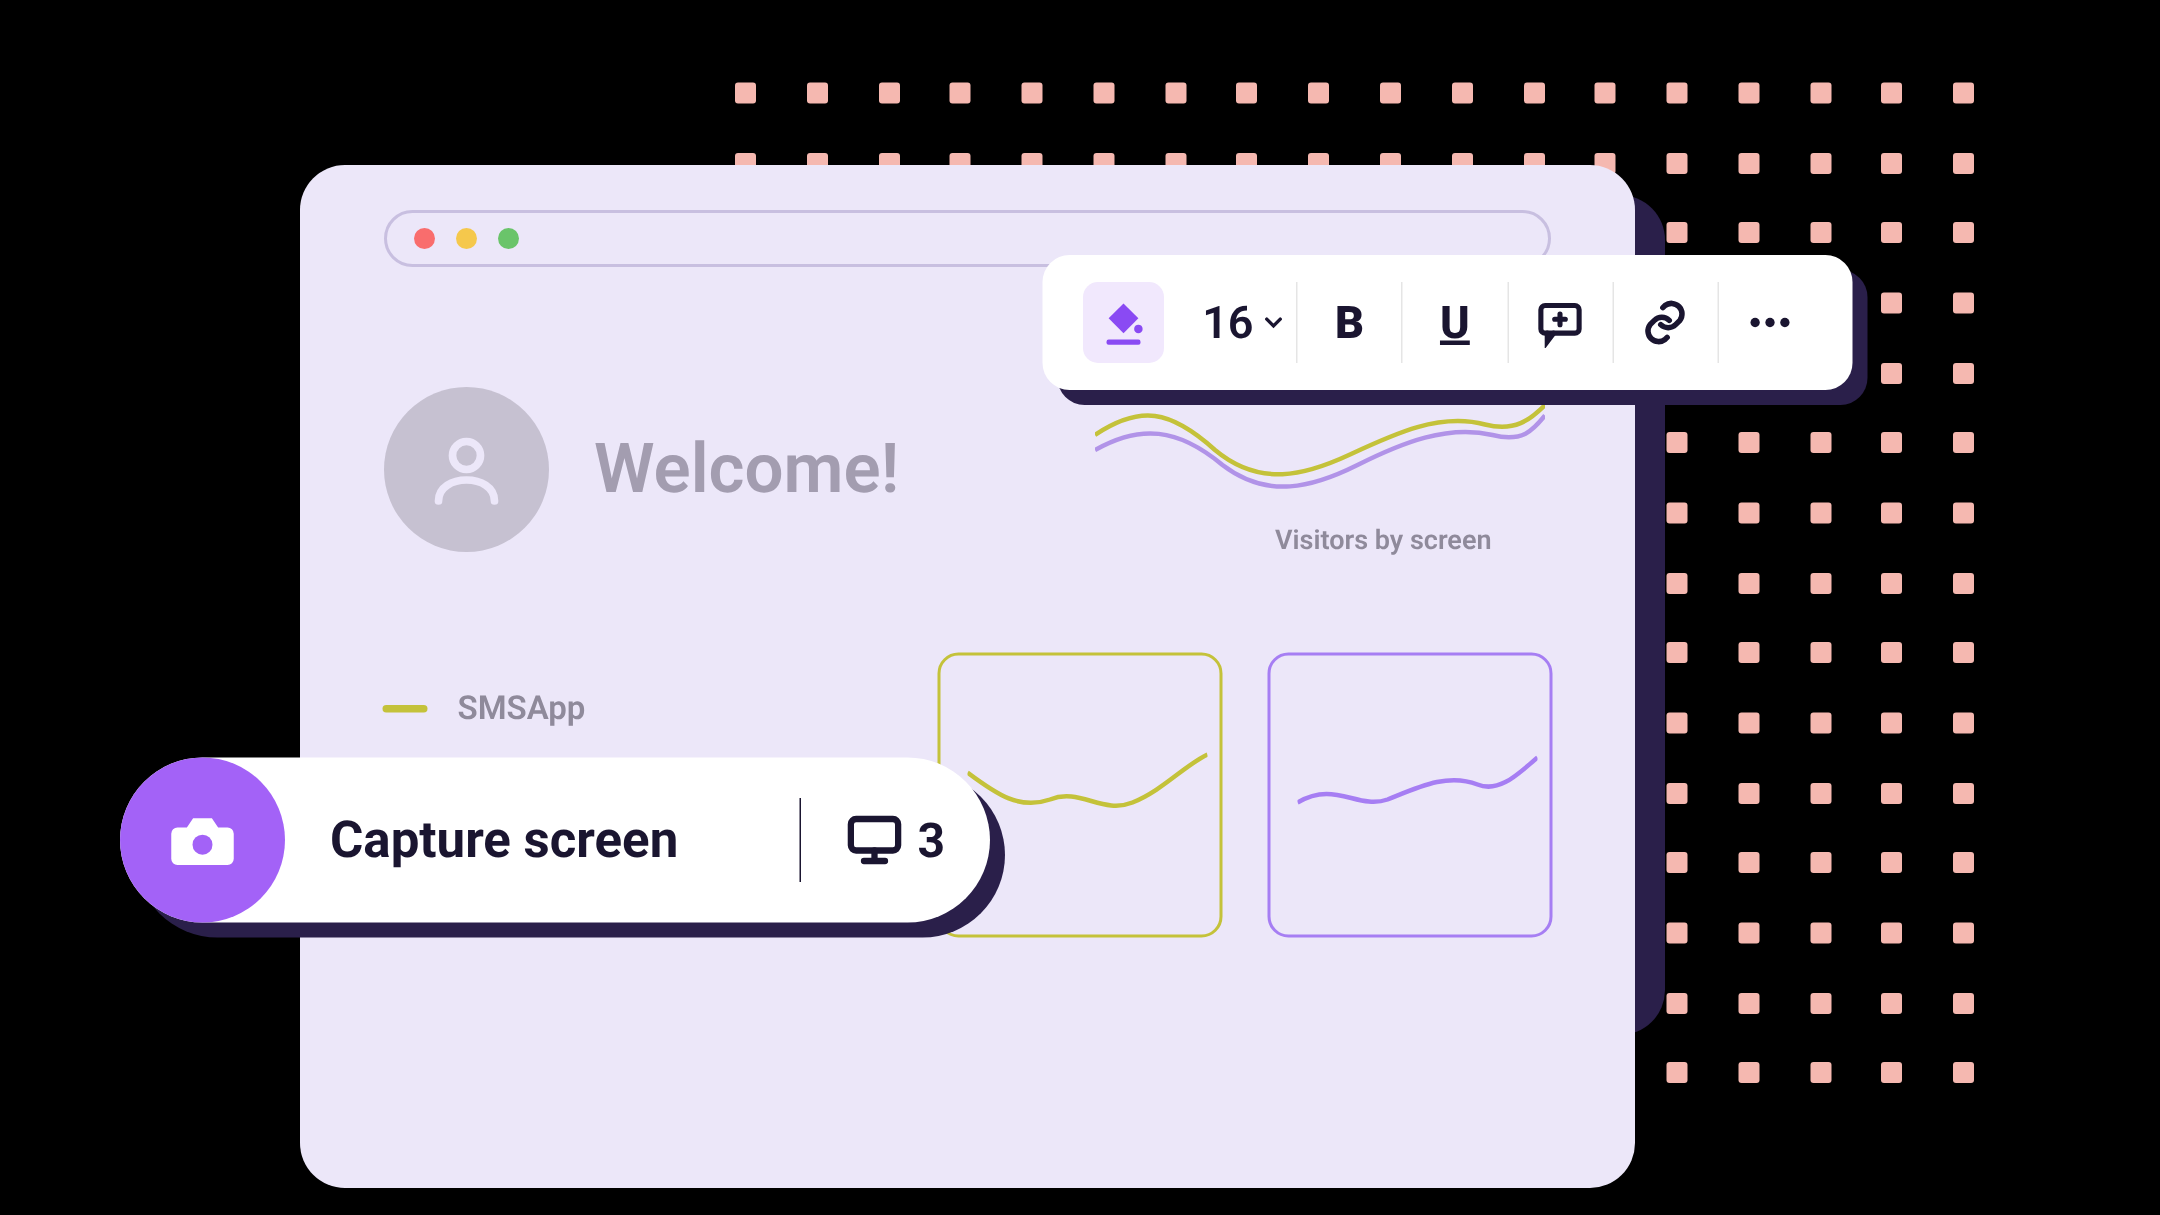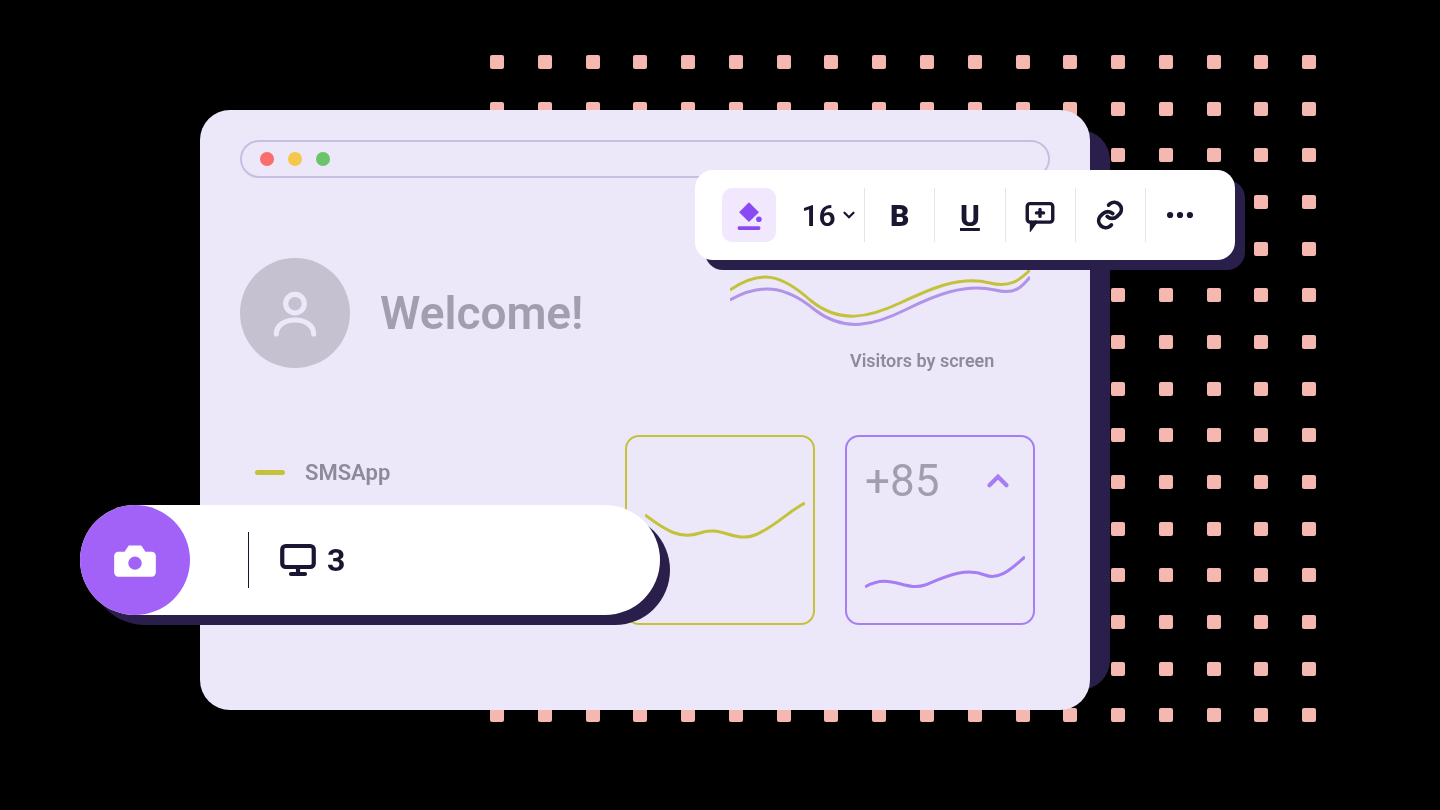"Welcome!" .window { height: 600px -> 682px; padding: 30px 40px -> 30px 56px }
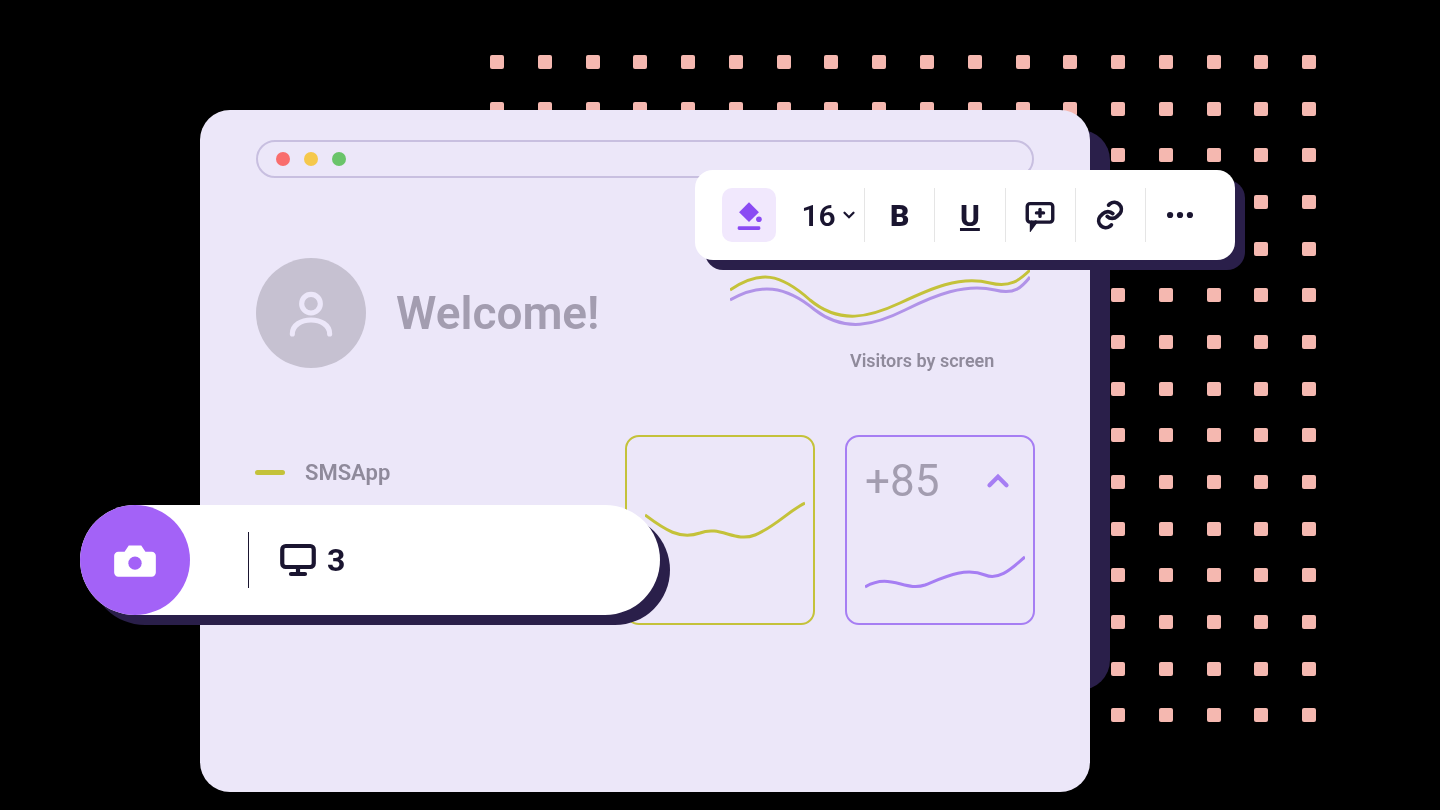"+85" div.stat-head { html: <div> <span>+85</span> <svg> <path></path> </svg> </div> -> none }
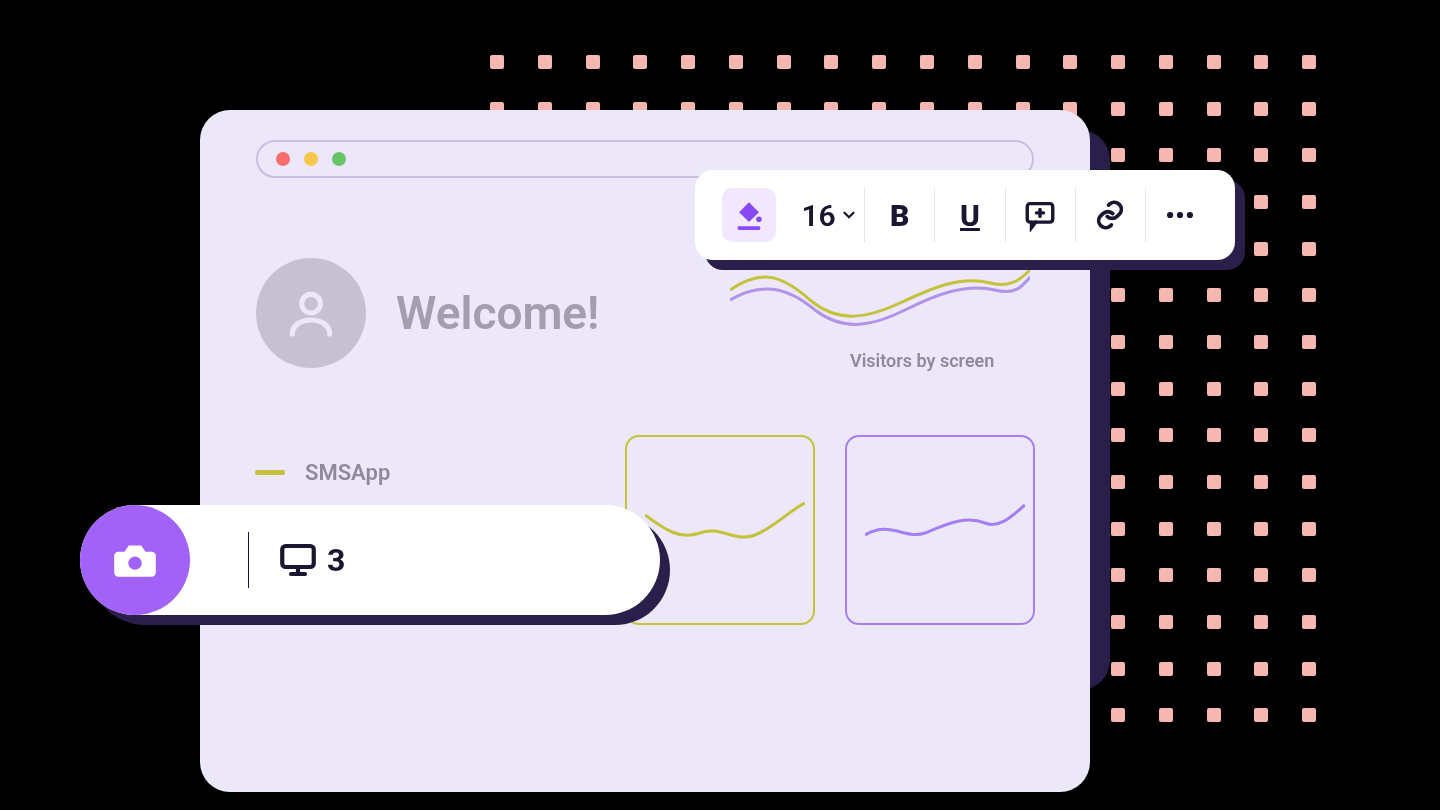"Capture screen" div.capture-text { html: none -> <div>Capture screen</div> }
